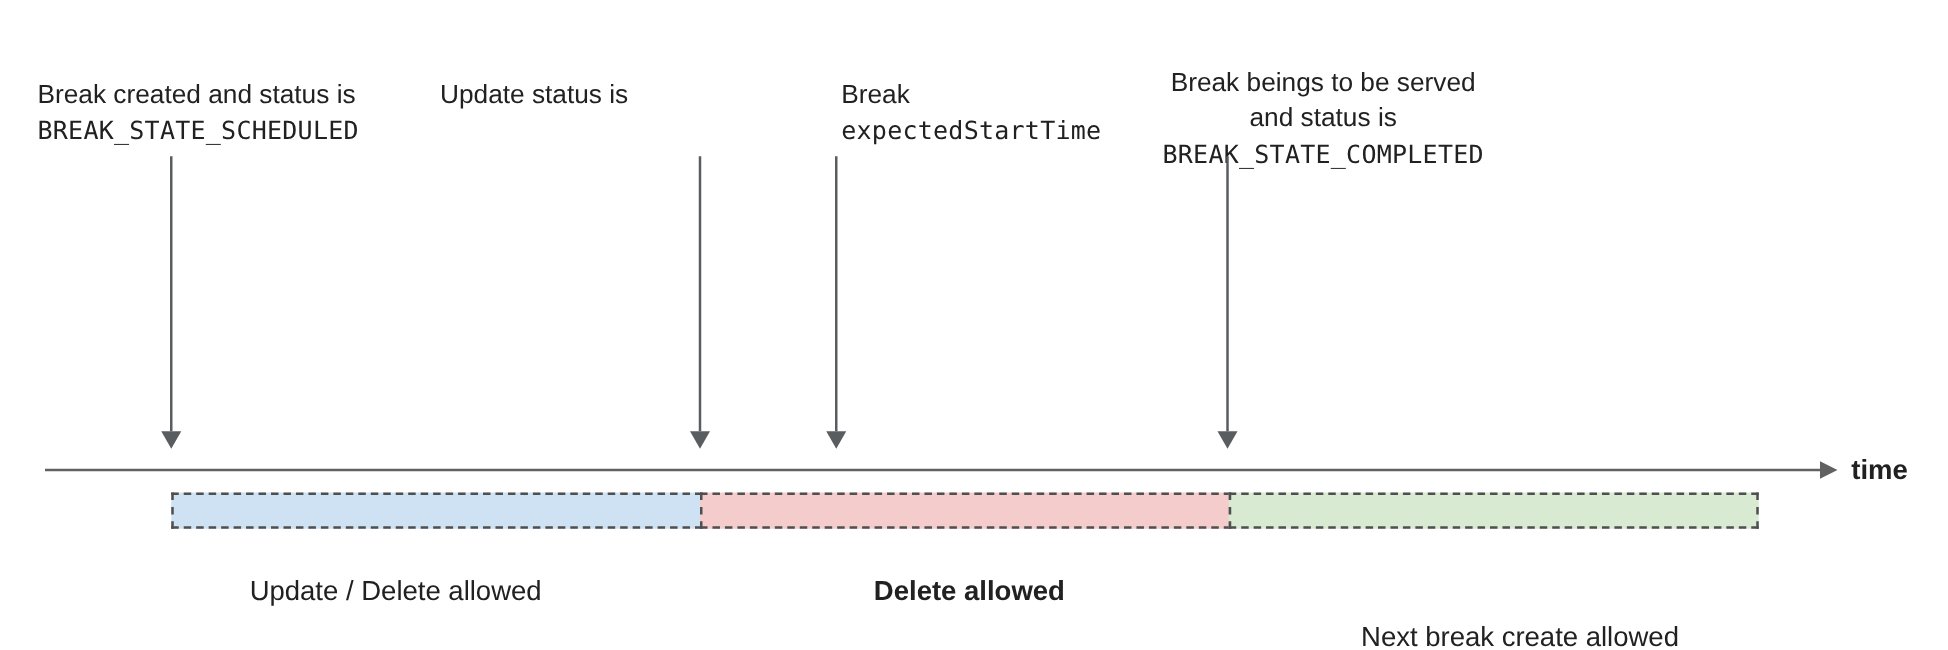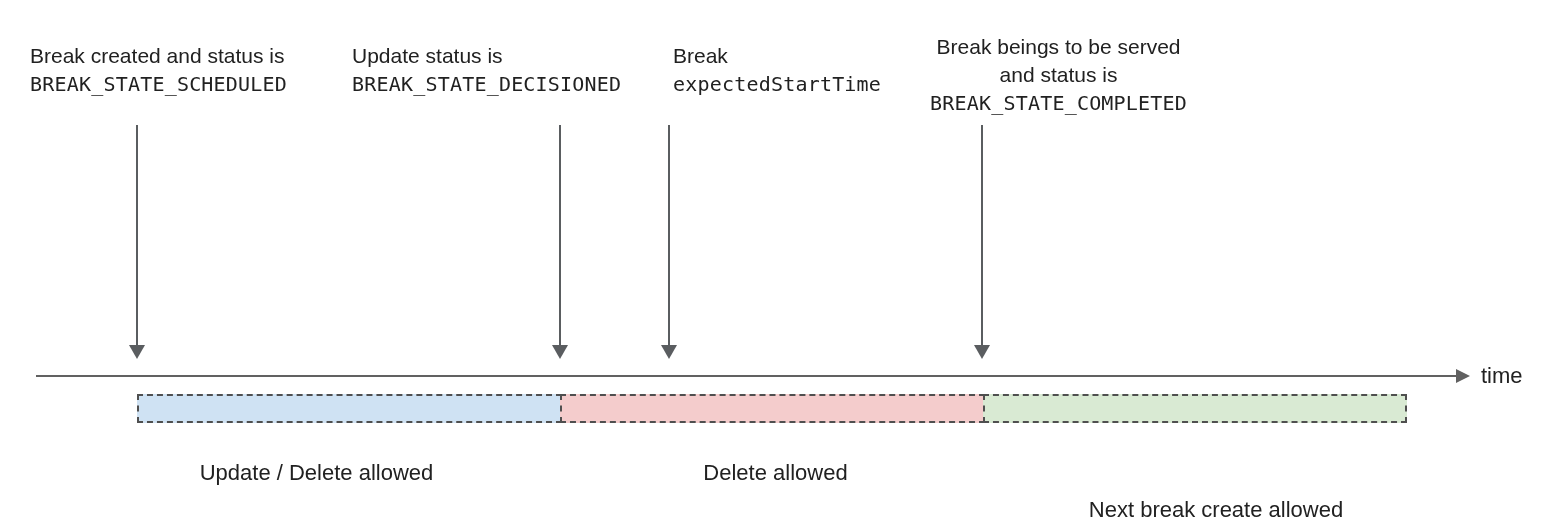"Break created and status is" .annotation { margin-top: none -> 20px }
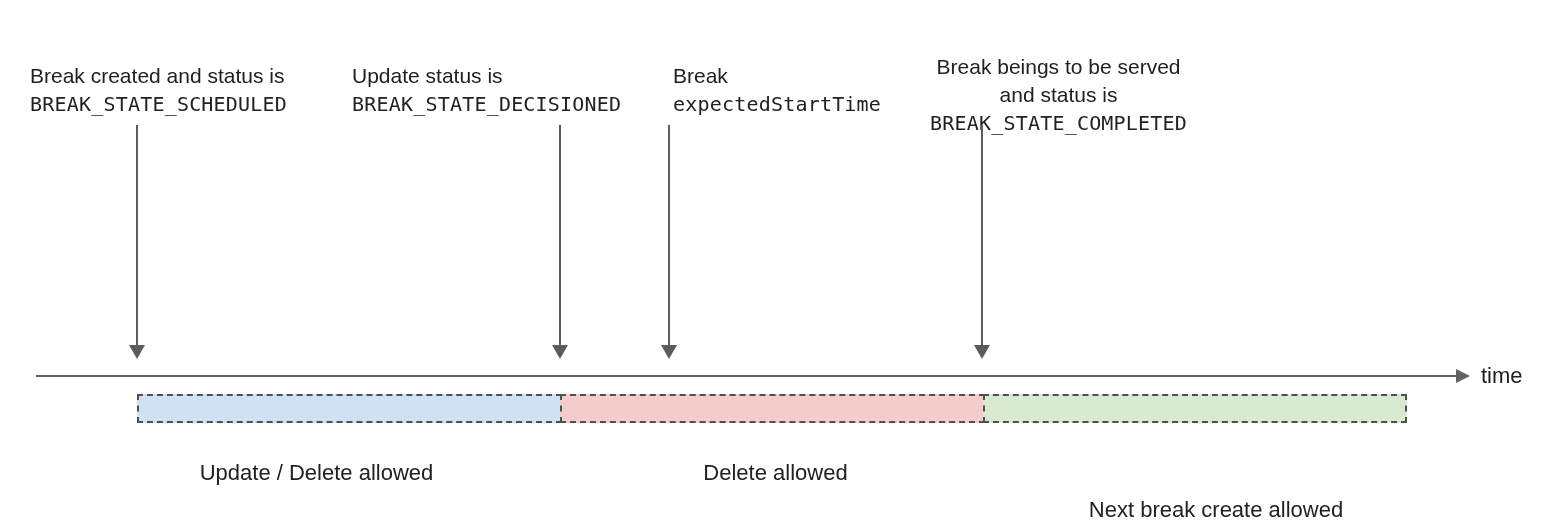"BREAK_STATE_DECISIONED" div.mono { html: <div>BREAK_STATE_DECISIONED</div> -> none }
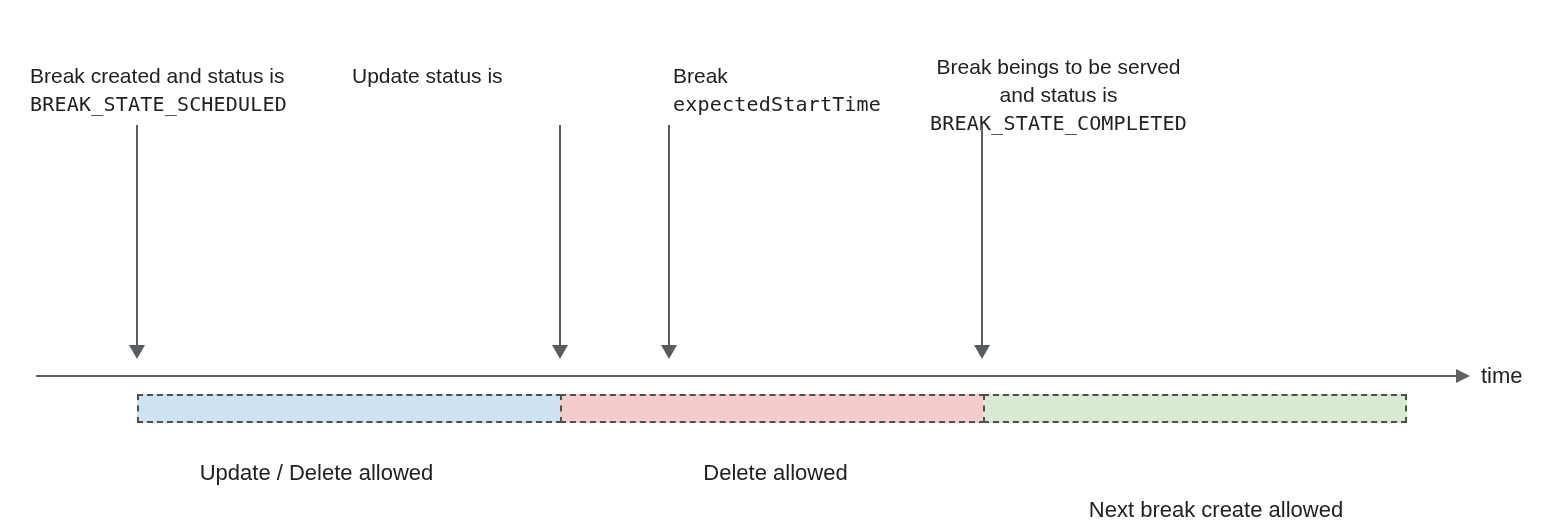"time" .axis-label { font-weight: none -> bold }
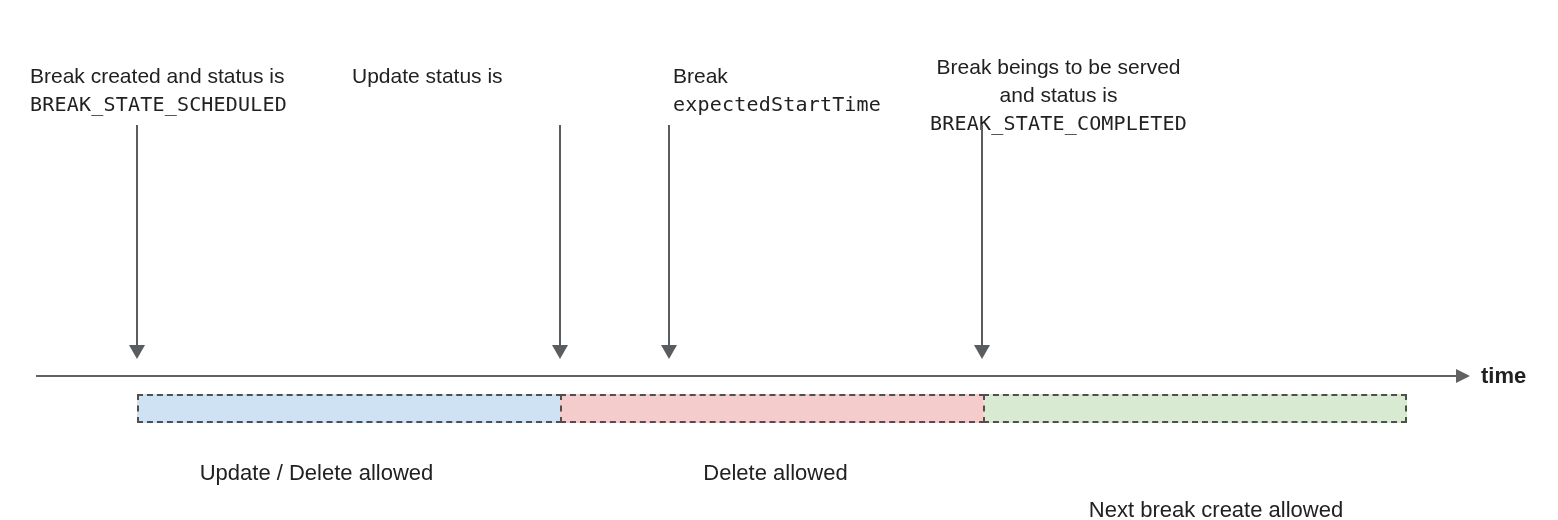"Delete allowed" #seglabel-1 { font-weight: none -> bold }
